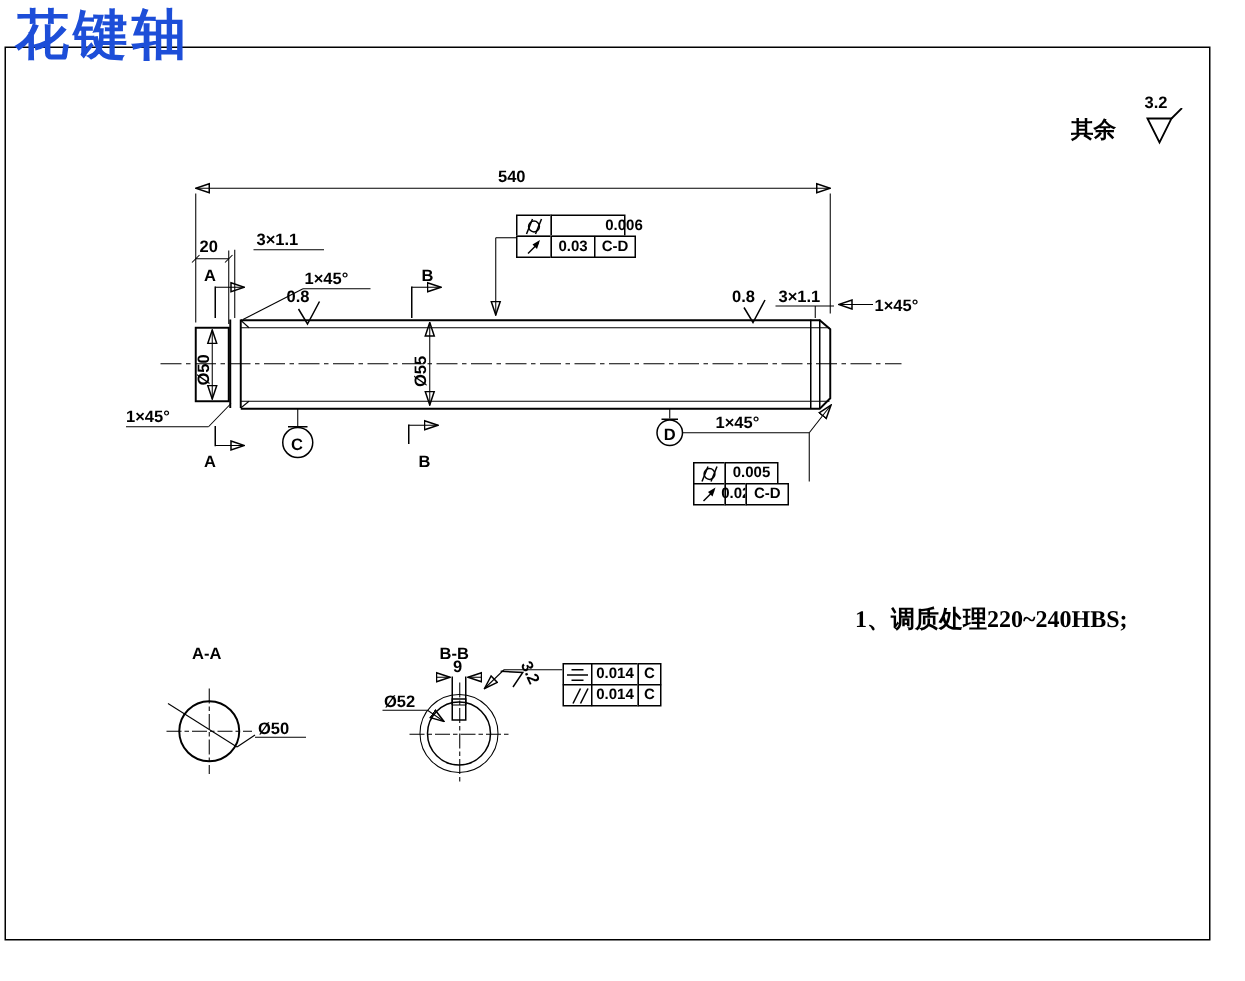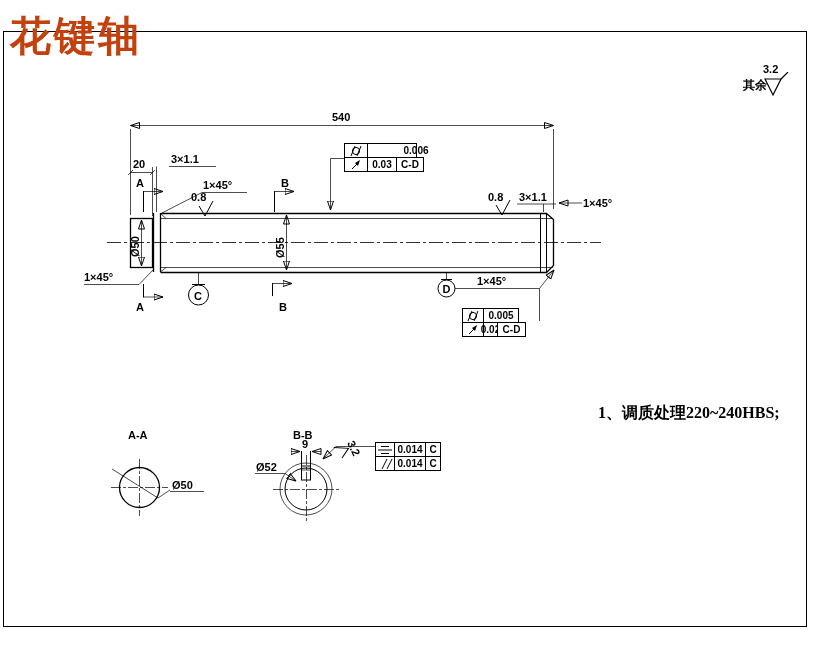"花键轴" #red-title { color: #c2410c -> #1d4ed8; font-size: 41px -> 36px; top: 12px -> 2px }
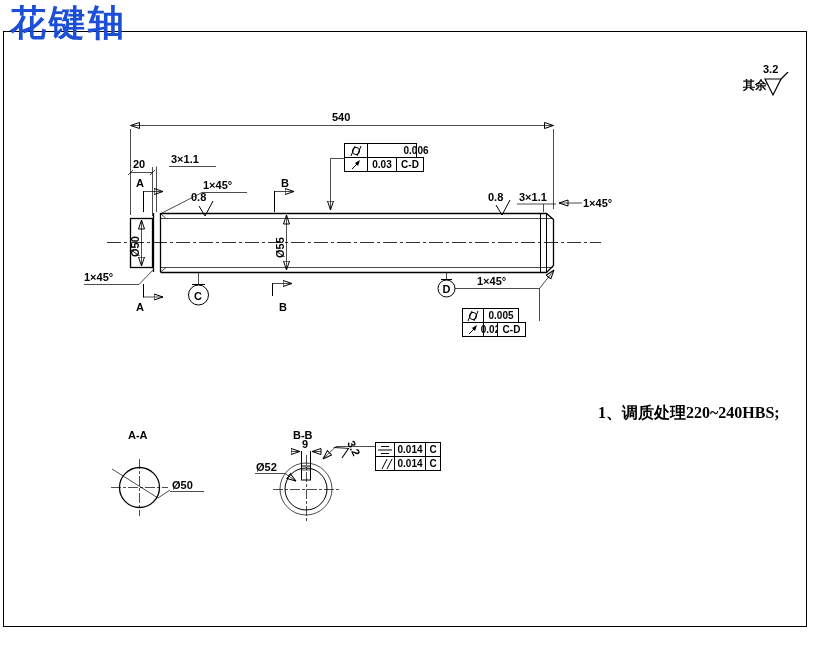"其余" span { font-size: 12px -> 15px; left: 743px -> 714px }
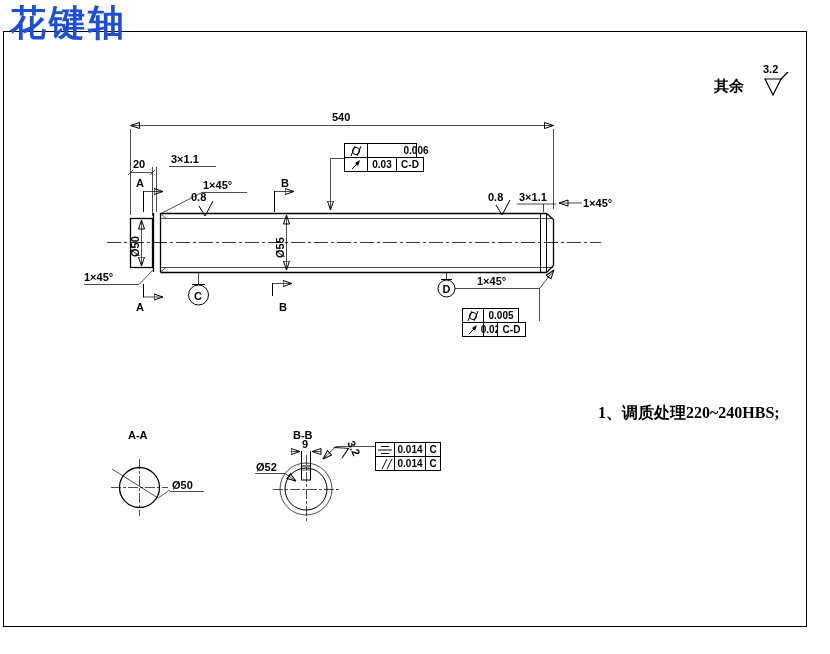"1、调质处理220~240HBS;" div.tech-item { margin-left: 28px -> none }
